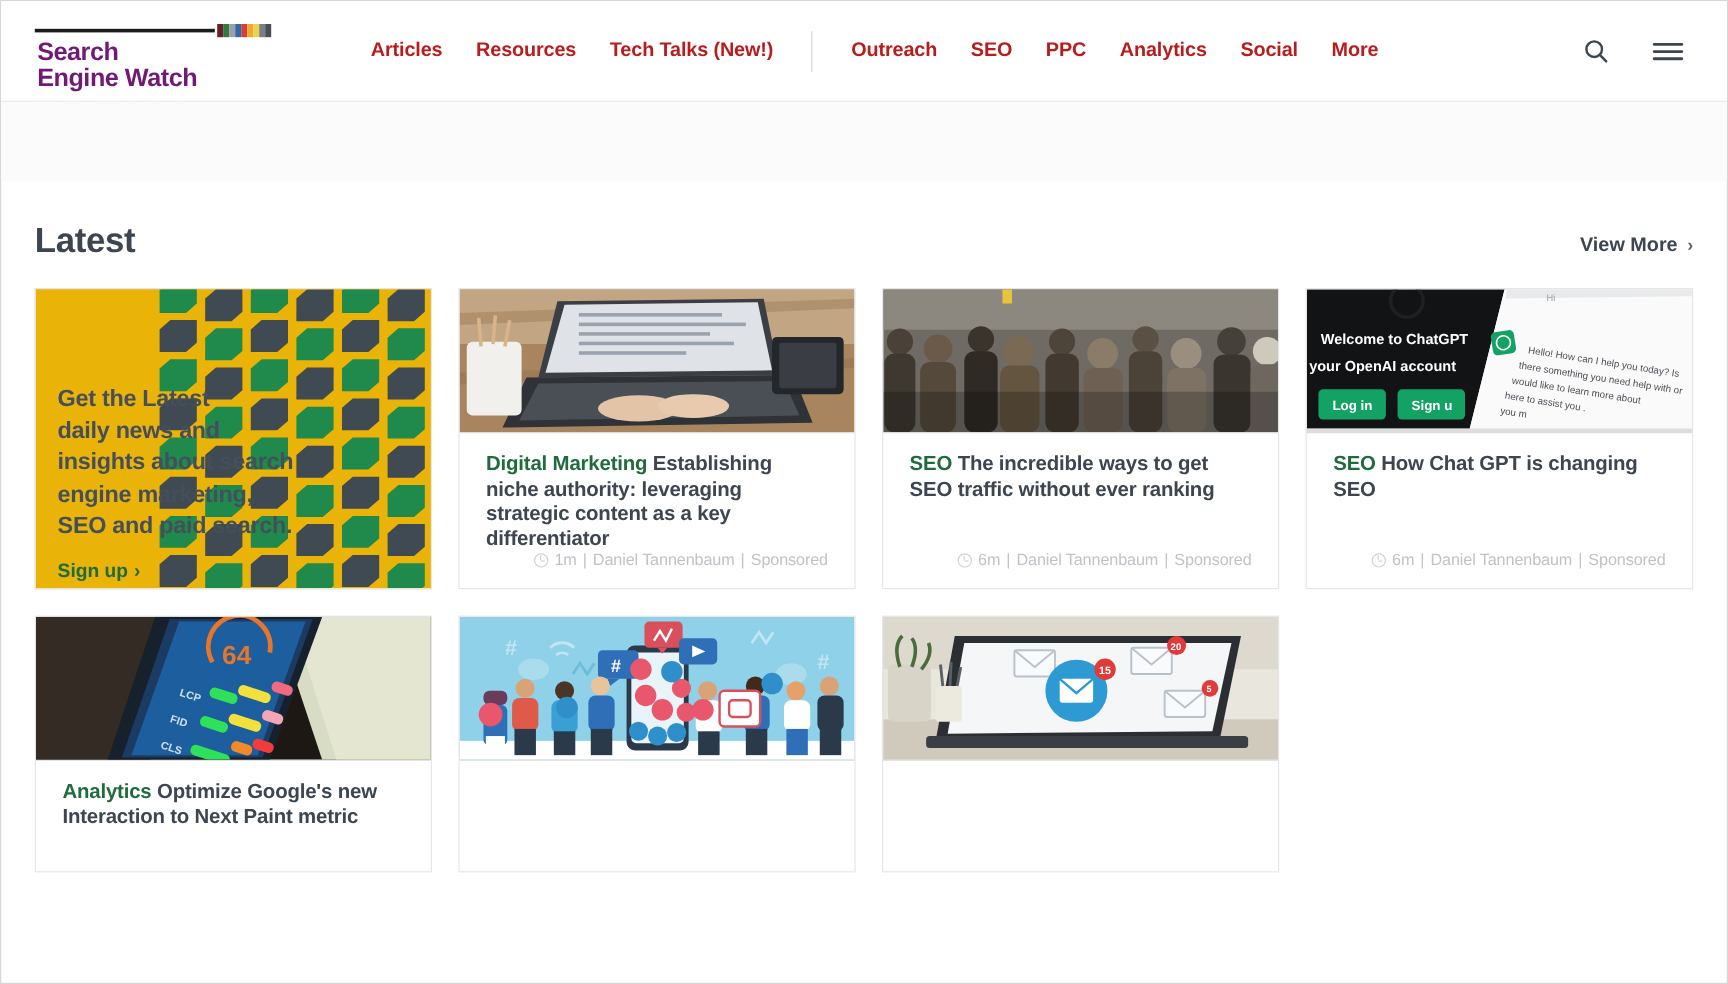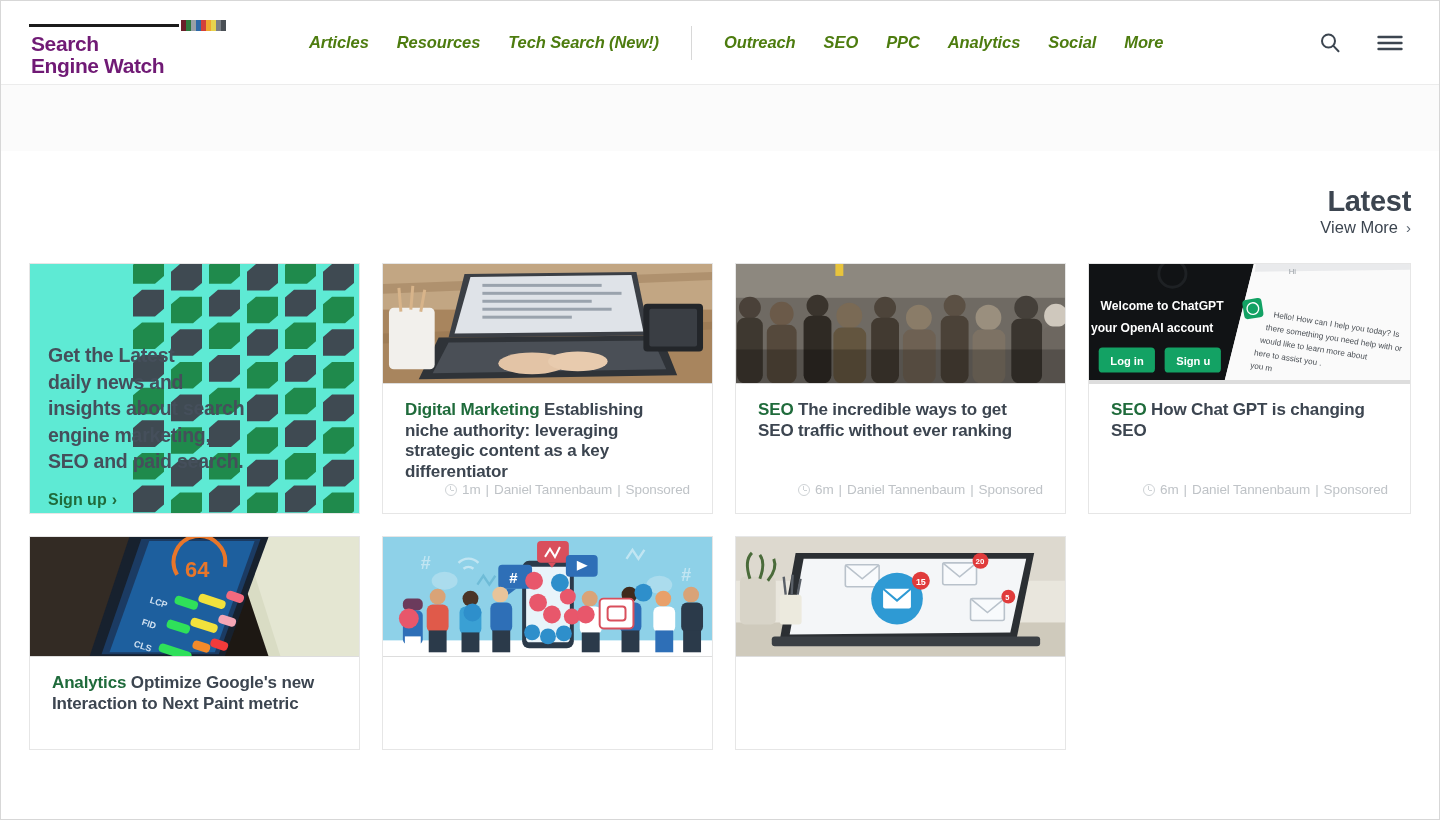"Articles" .nav-item { color: #4d7c0f -> #b91c1c; font-style: italic -> none }
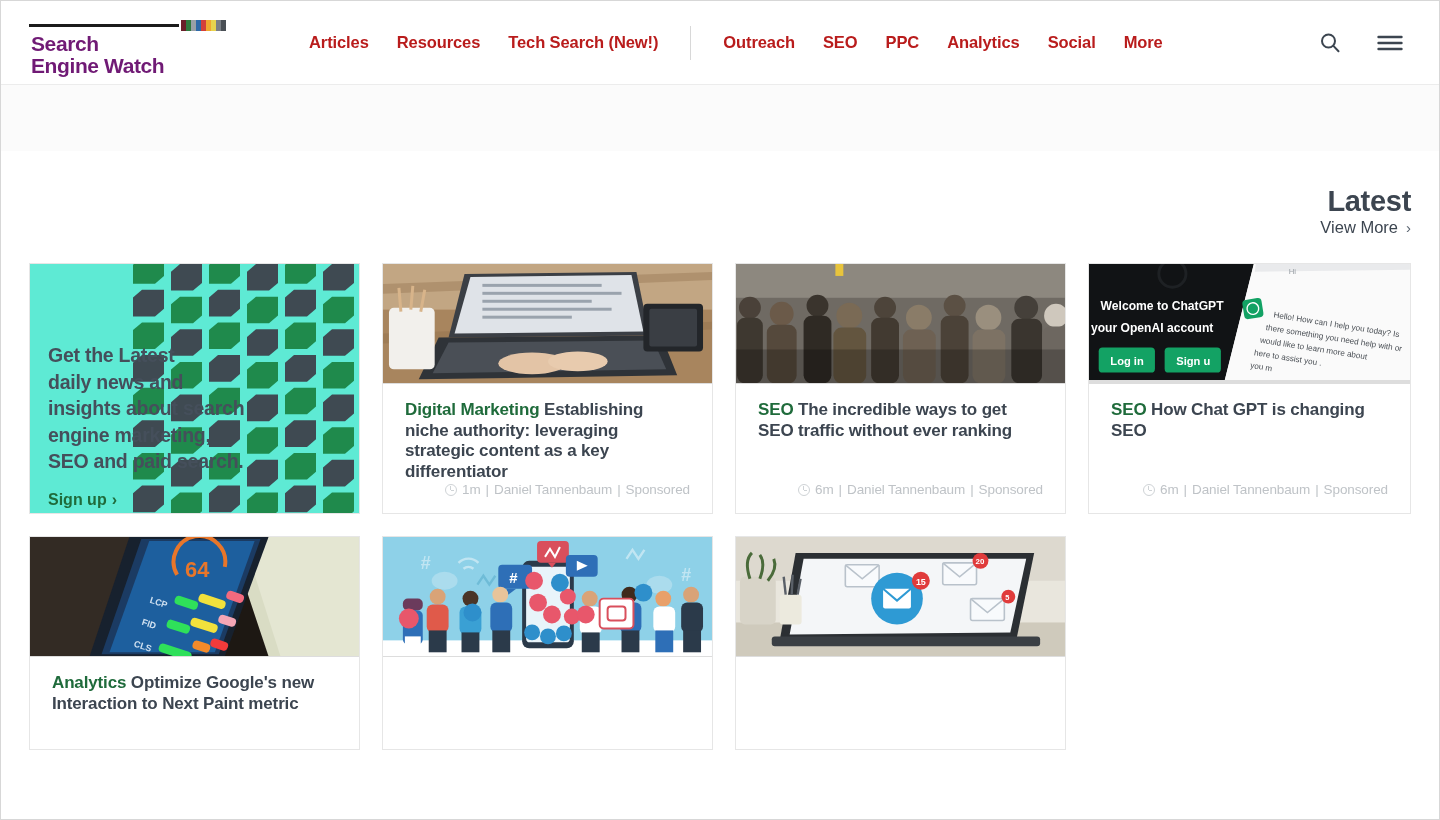"Tech Search (New!)" div.nav-item { text: Search -> Talks }
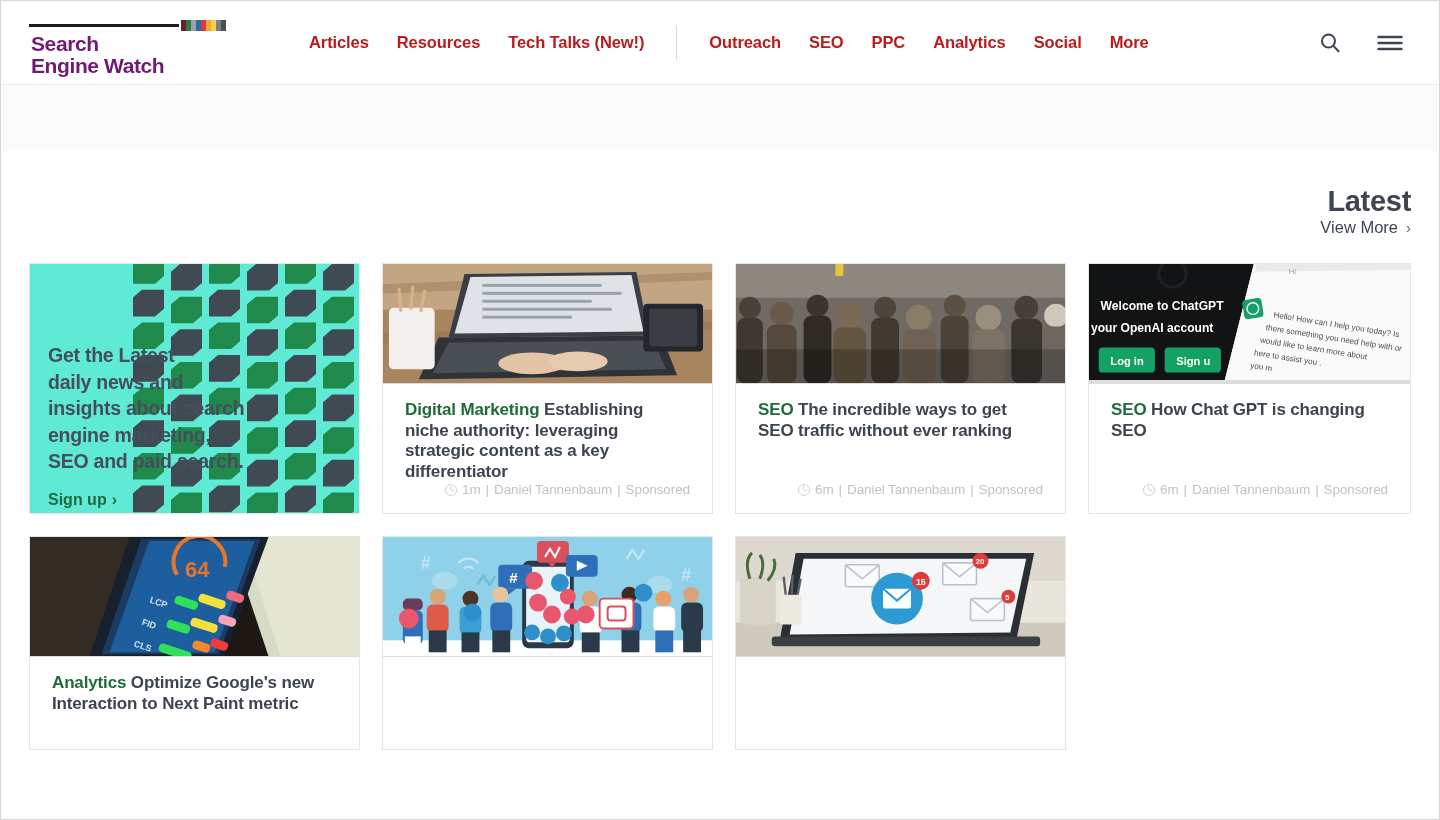"Latest" .section-head { flex-direction: column -> none }
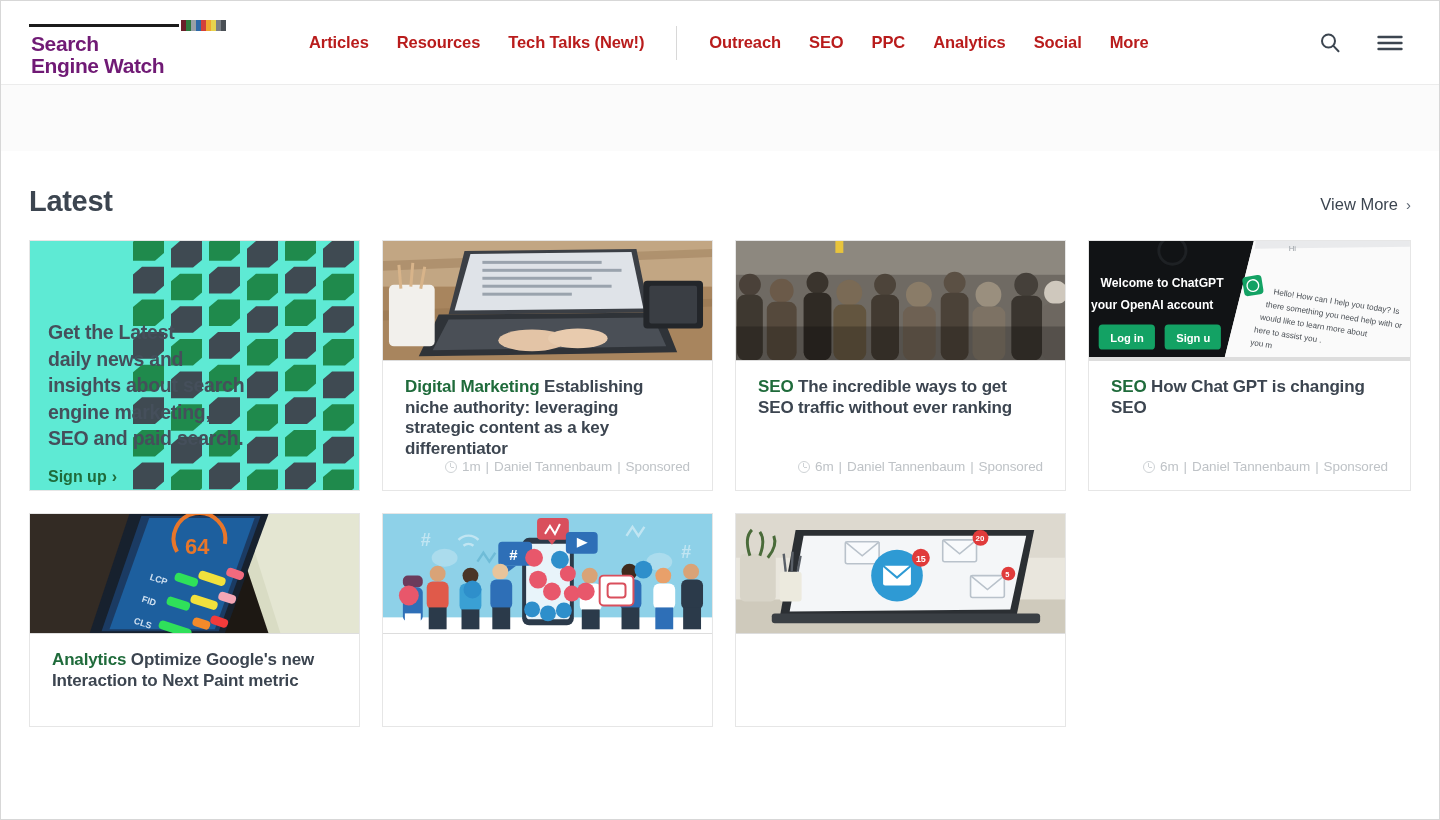"View More" .view-more { font-weight: normal -> bold }
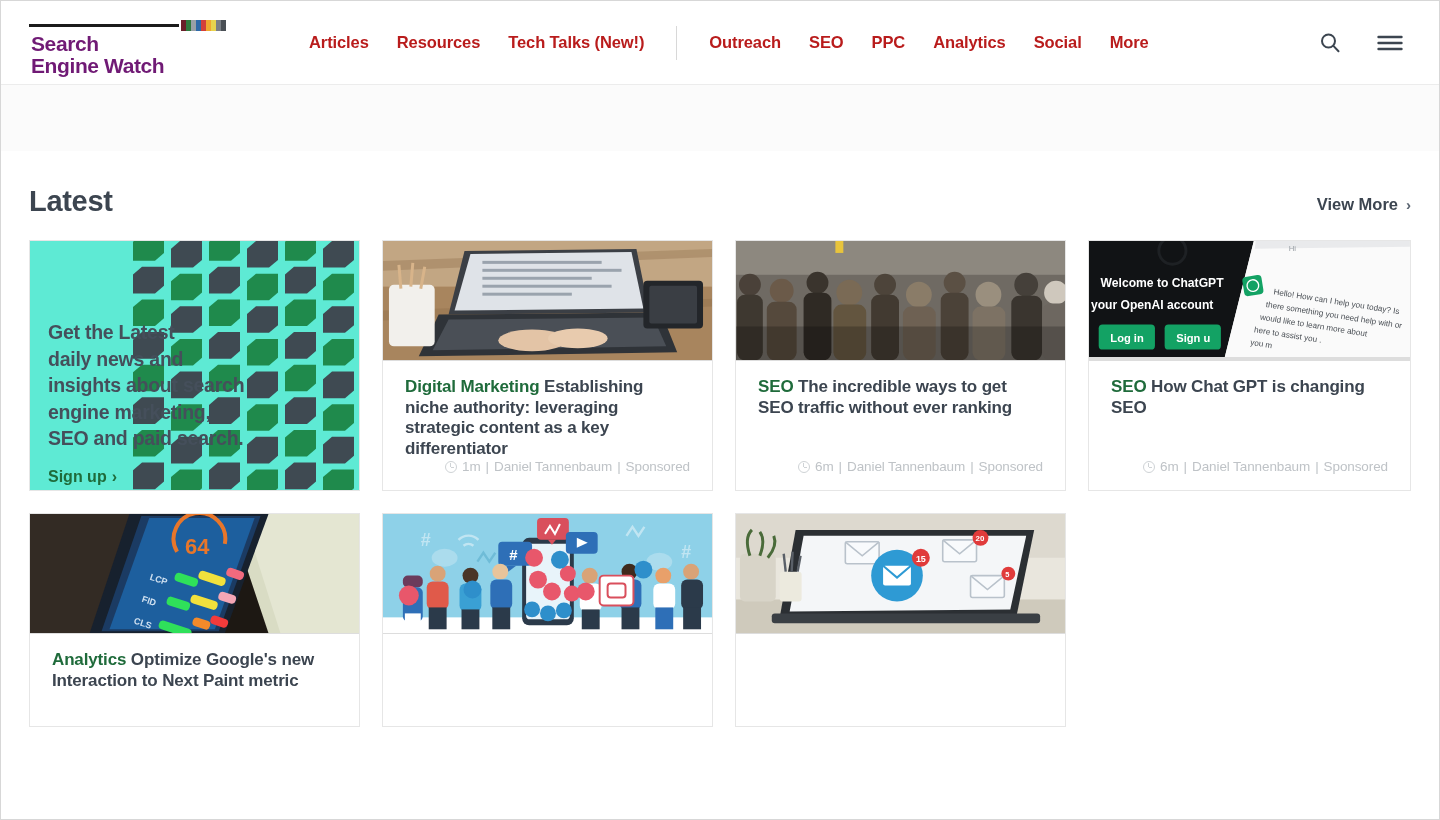"Get the Latest" .promo { background: #5eead4 -> #eab308 }
